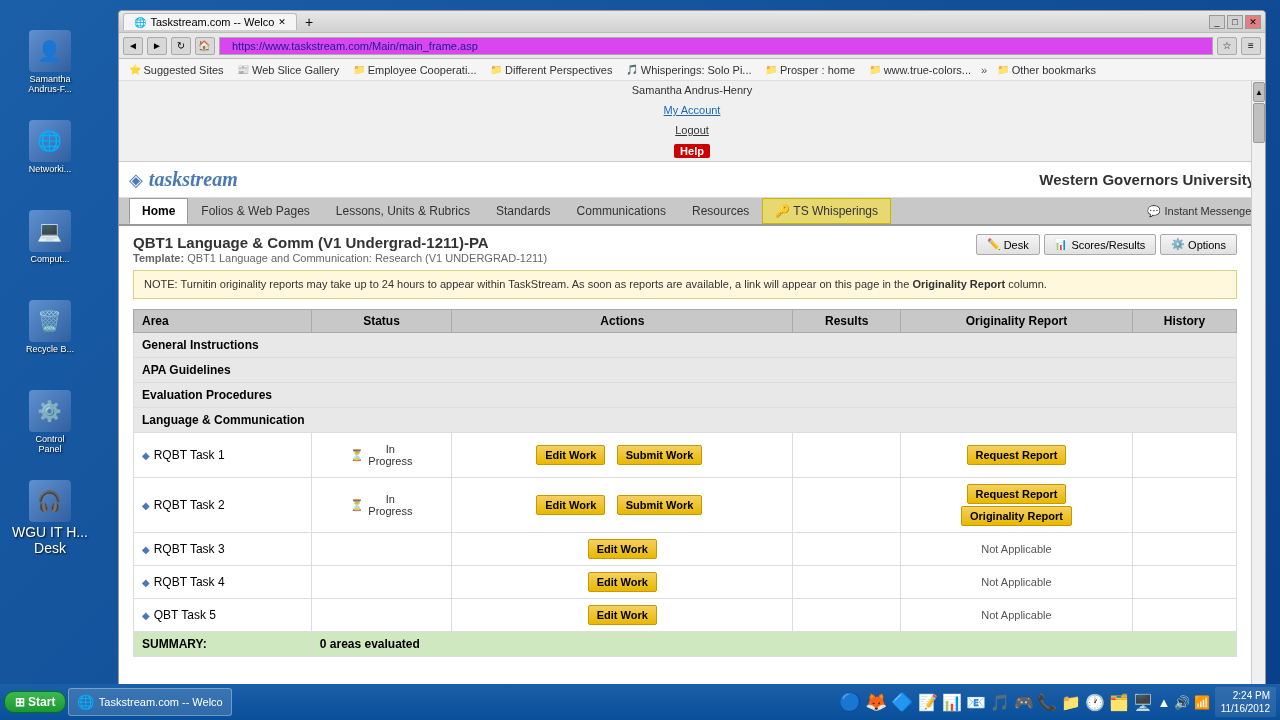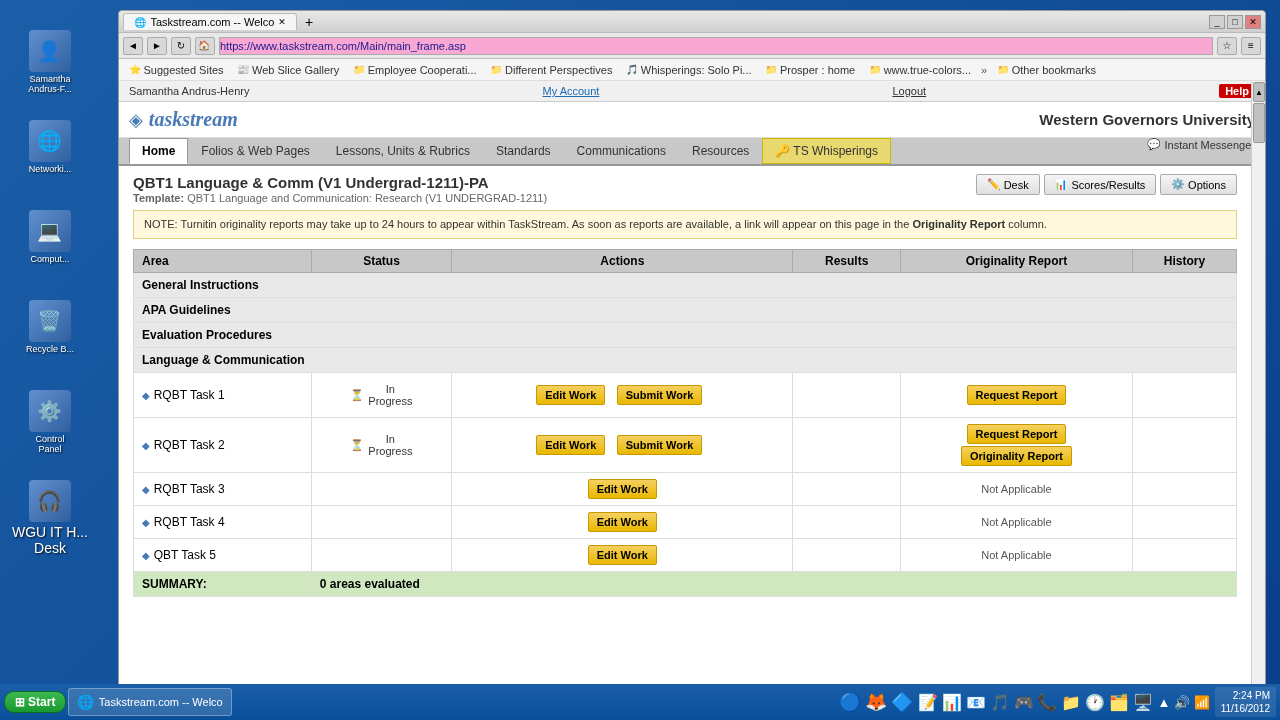"https://www.taskstream.com/Main/main_fra" .address-bar { background: #f9a8d4 -> #d946ef; padding: 0 0 -> 0 12px }
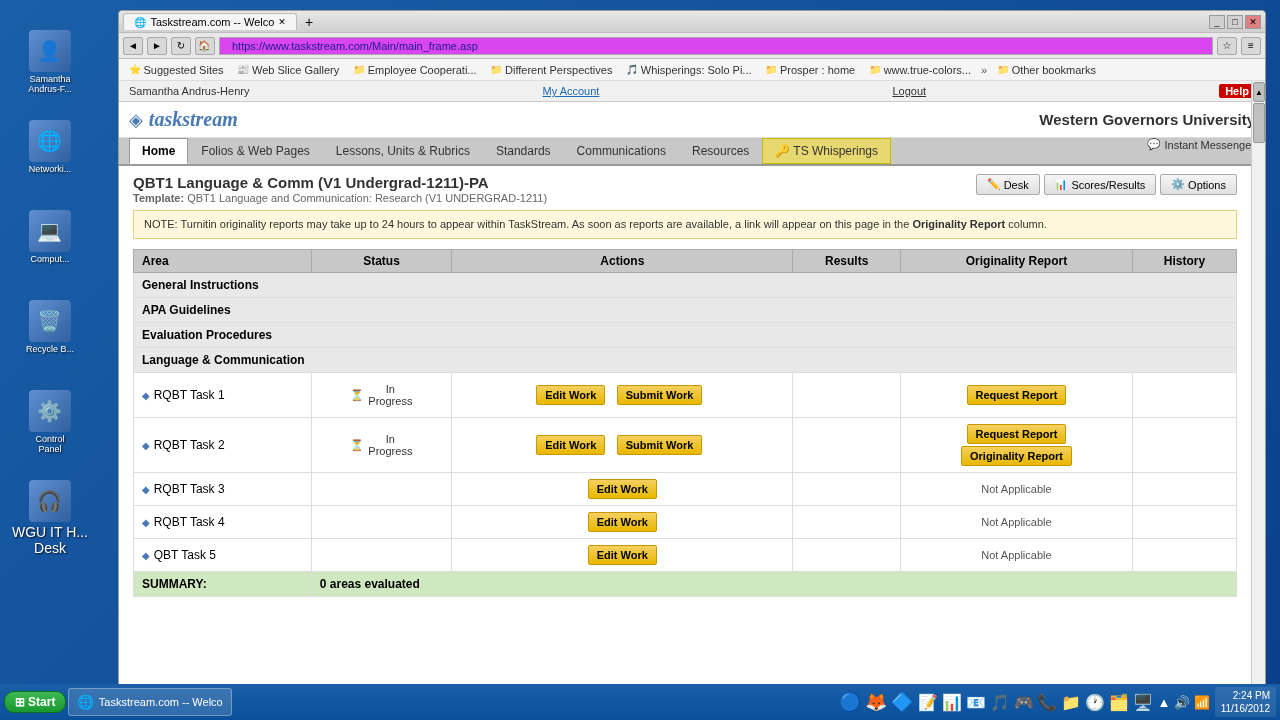"Samantha Andrus-Henry" .top-bar { flex-direction: none -> column; justify-content: space-between -> flex-start }
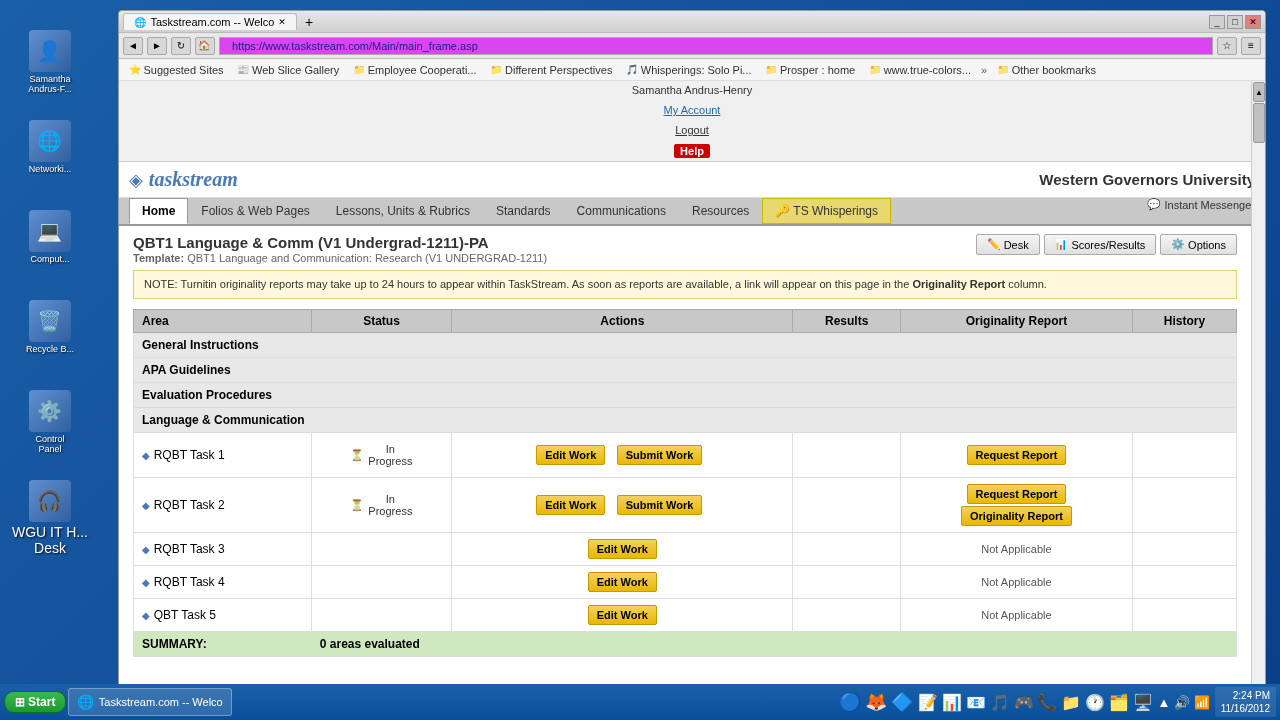"Home" .main-nav { align-items: flex-start -> center }
